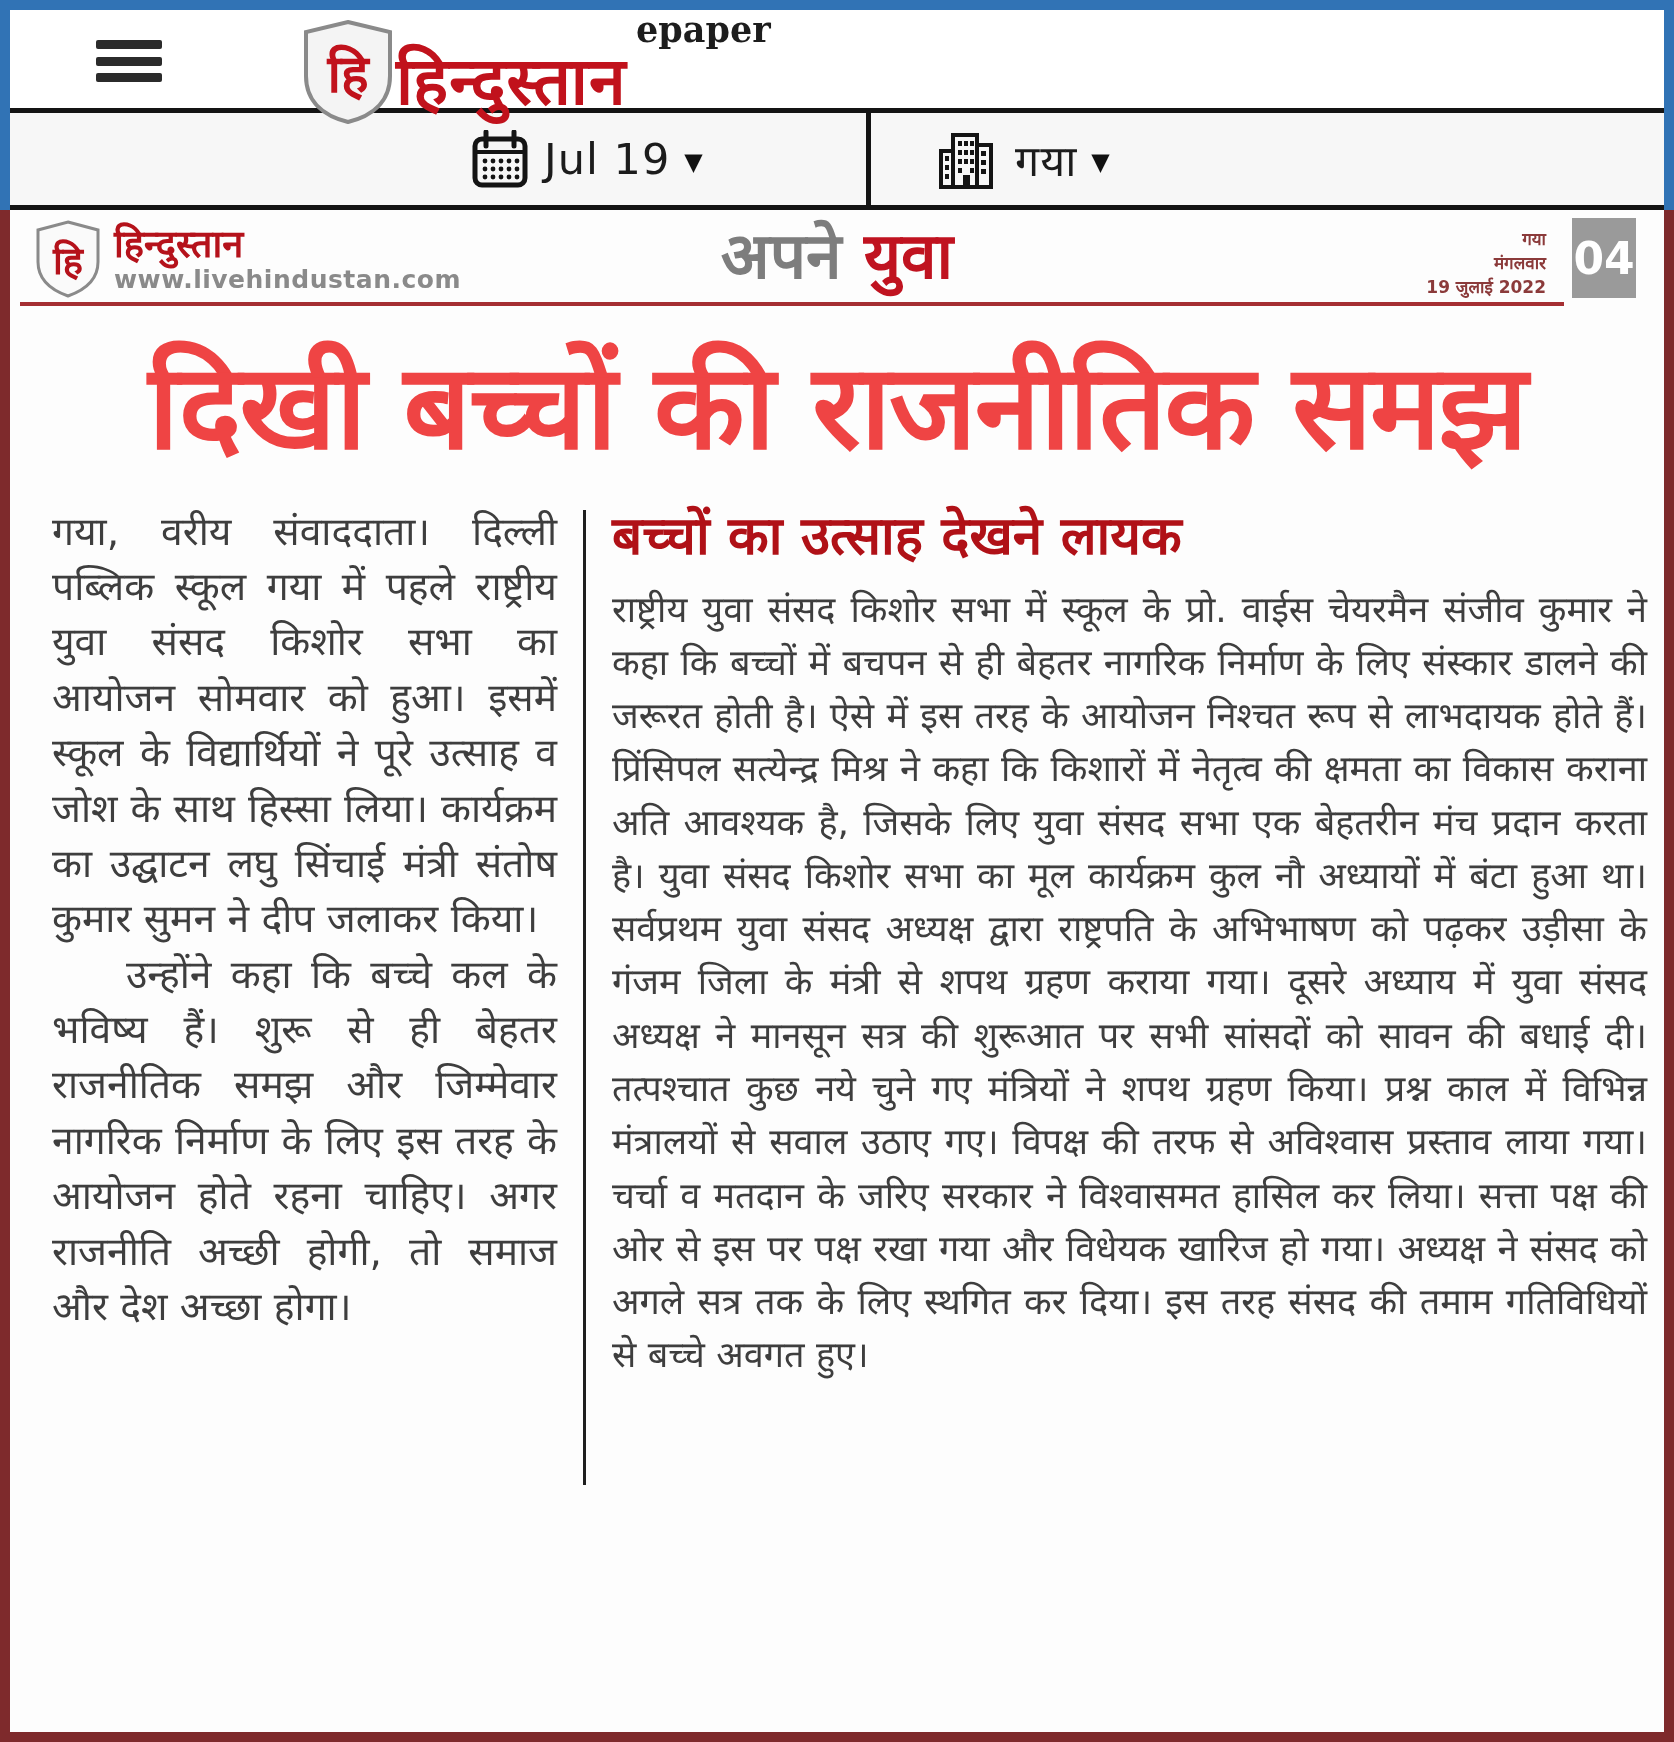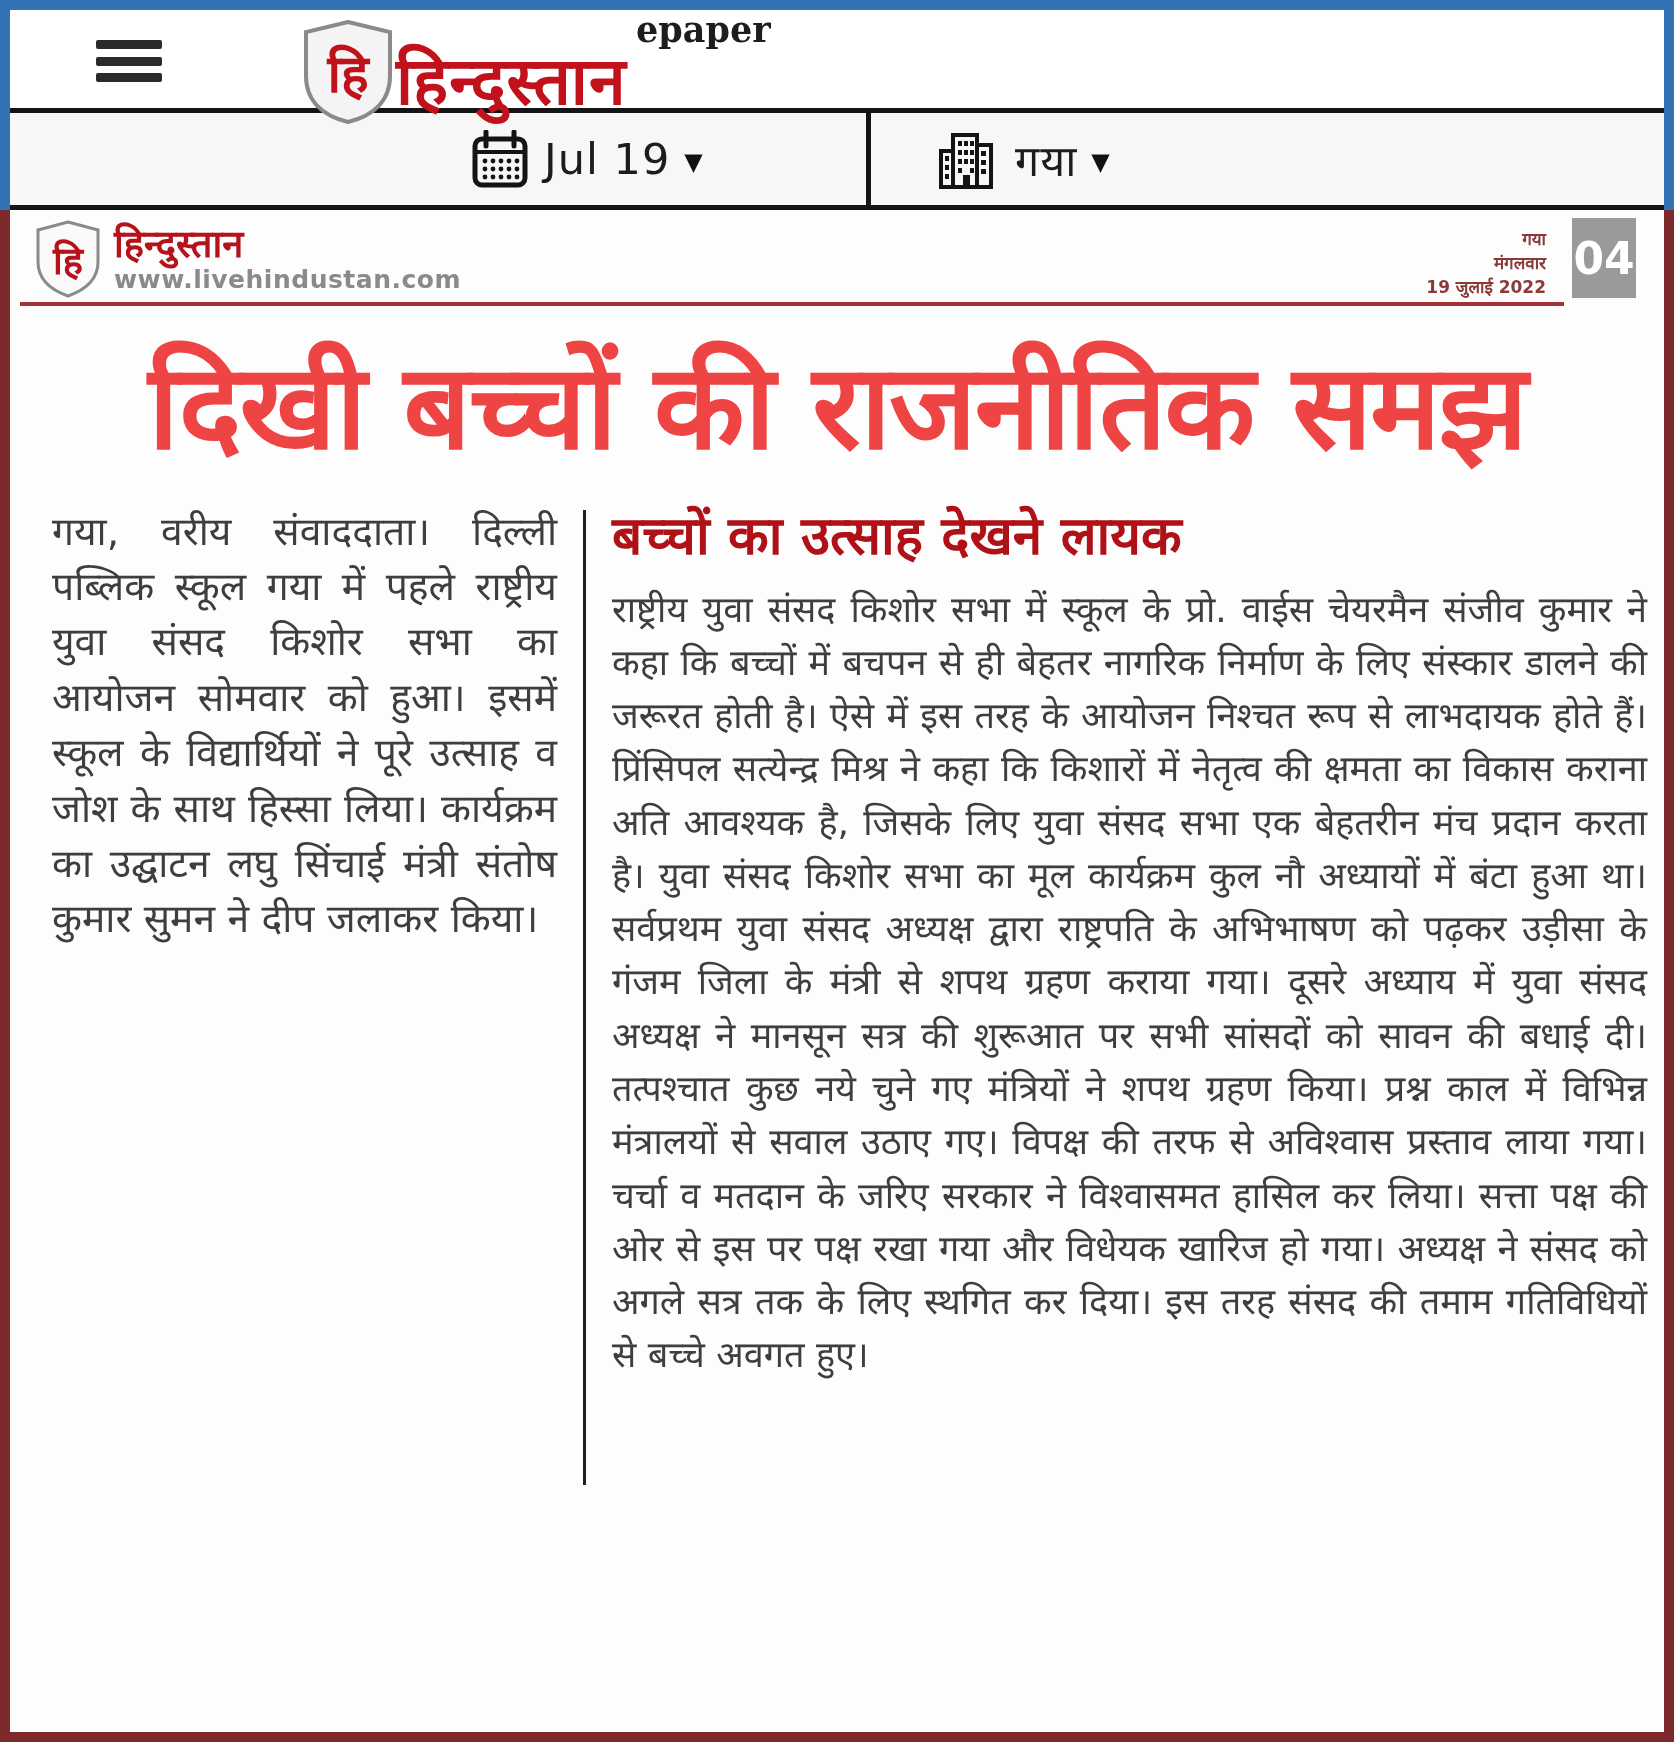"अपने युवा" div.section-title { html: none -> <div> <span>अपने</span> <span>युवा</span> </div> }
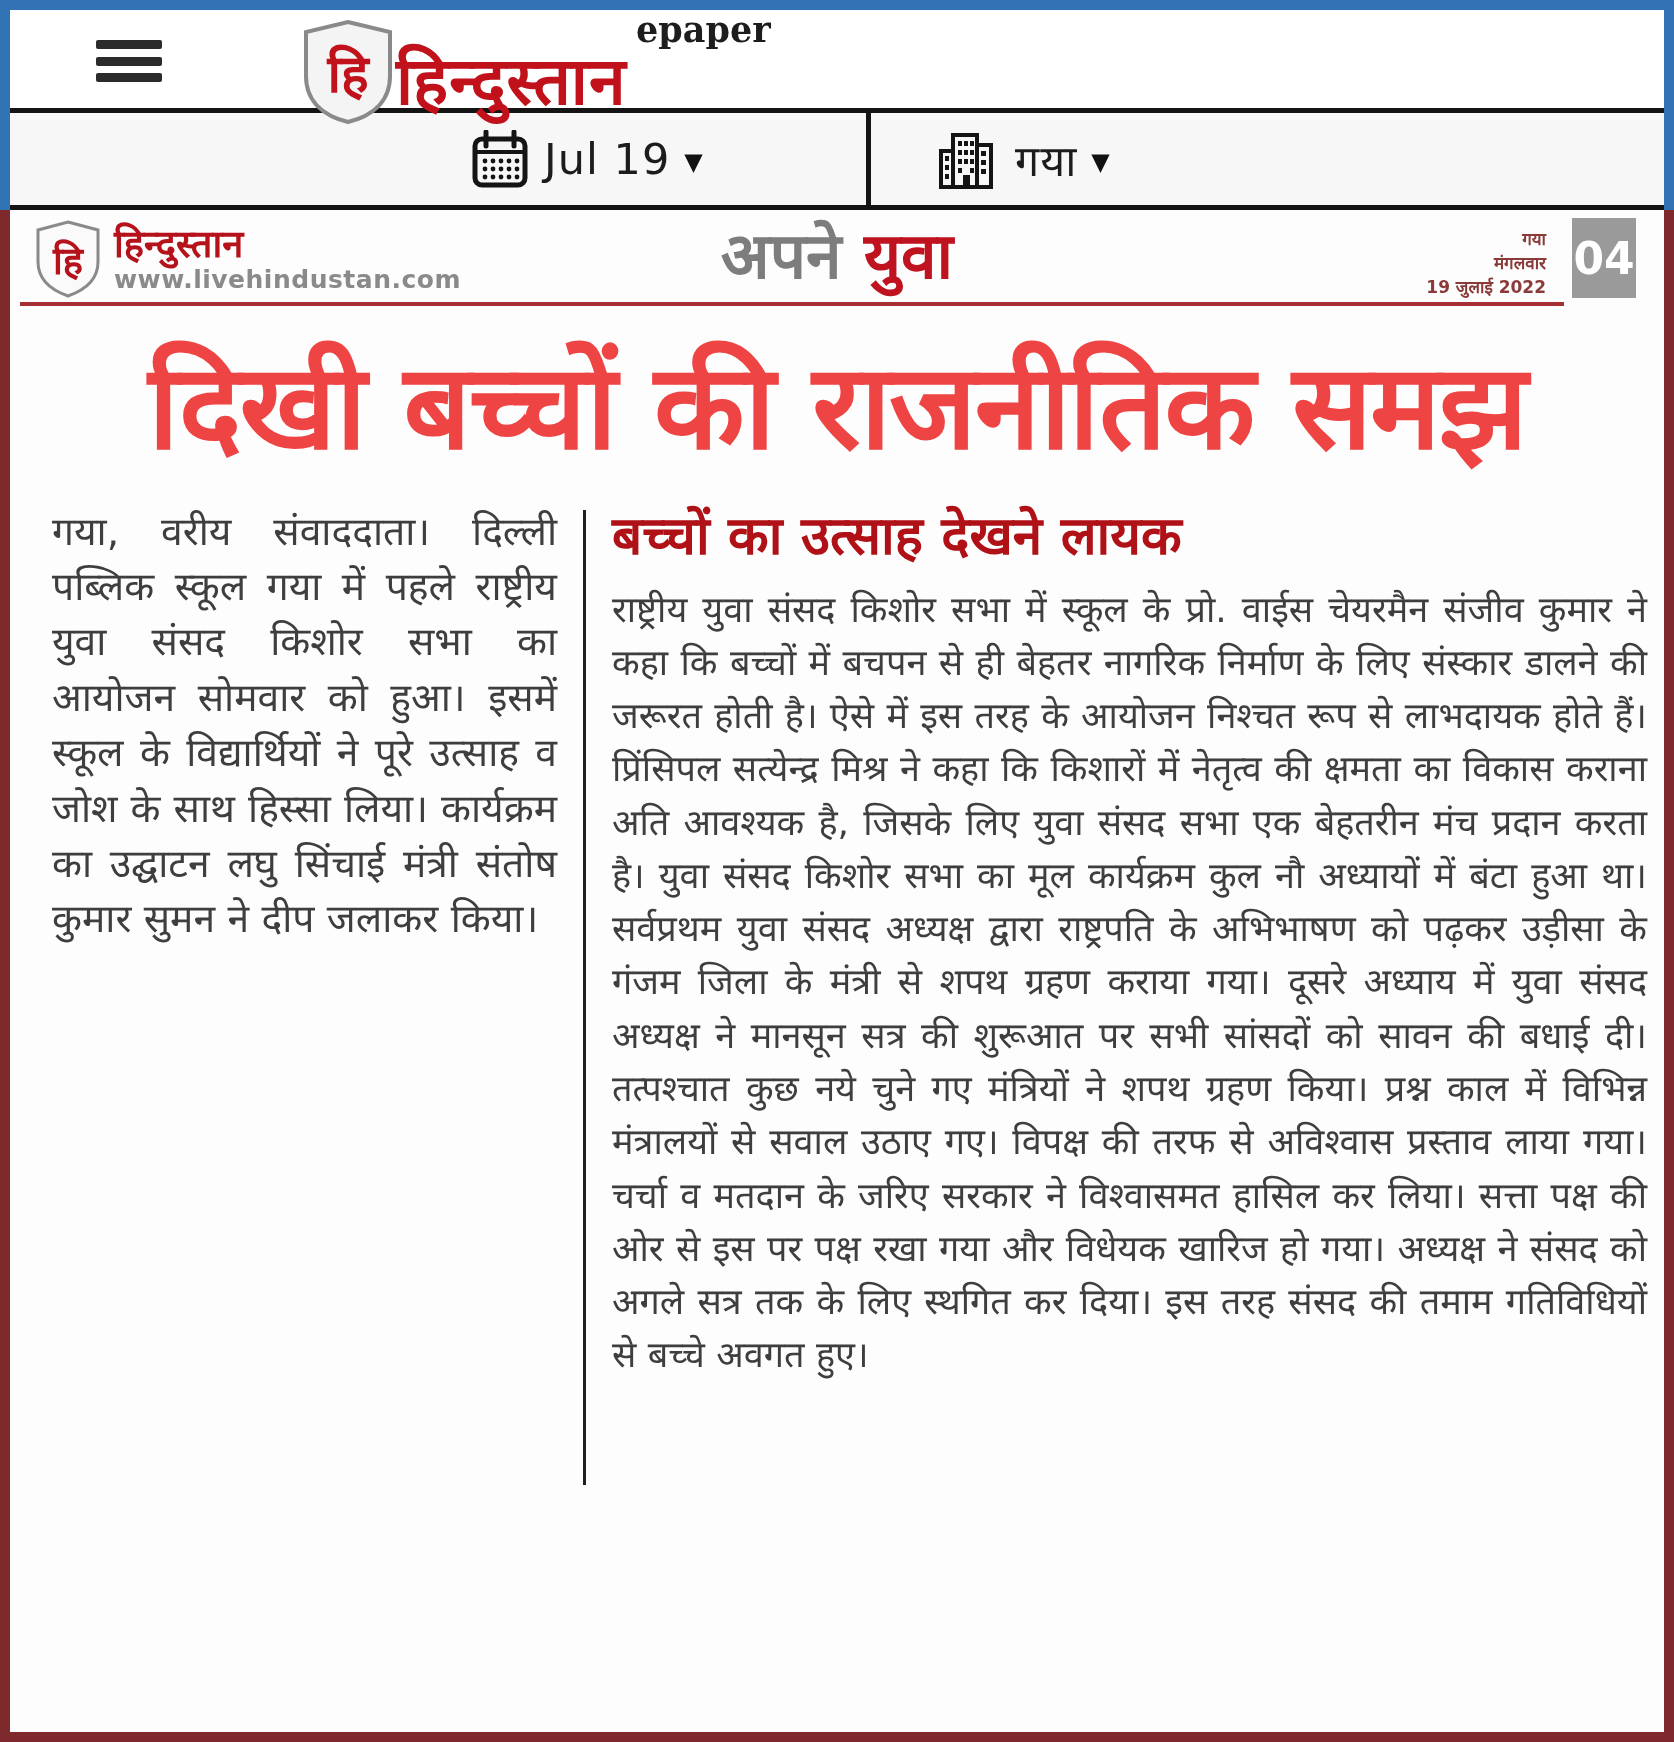"उन्होंने कहा कि बच्चे कल" p { html: none -> <p>उन्होंने कहा कि बच्चे कल के भविष्य हैं। शुरू से ही बेहतर राजनीतिक समझ और जिम्मेवार नागरिक निर्माण के लिए इस तरह के आयोजन होते रहना चाहिए। अगर राजनीति अच्छी होगी, तो समाज और देश अच्छा होगा।</p> }
